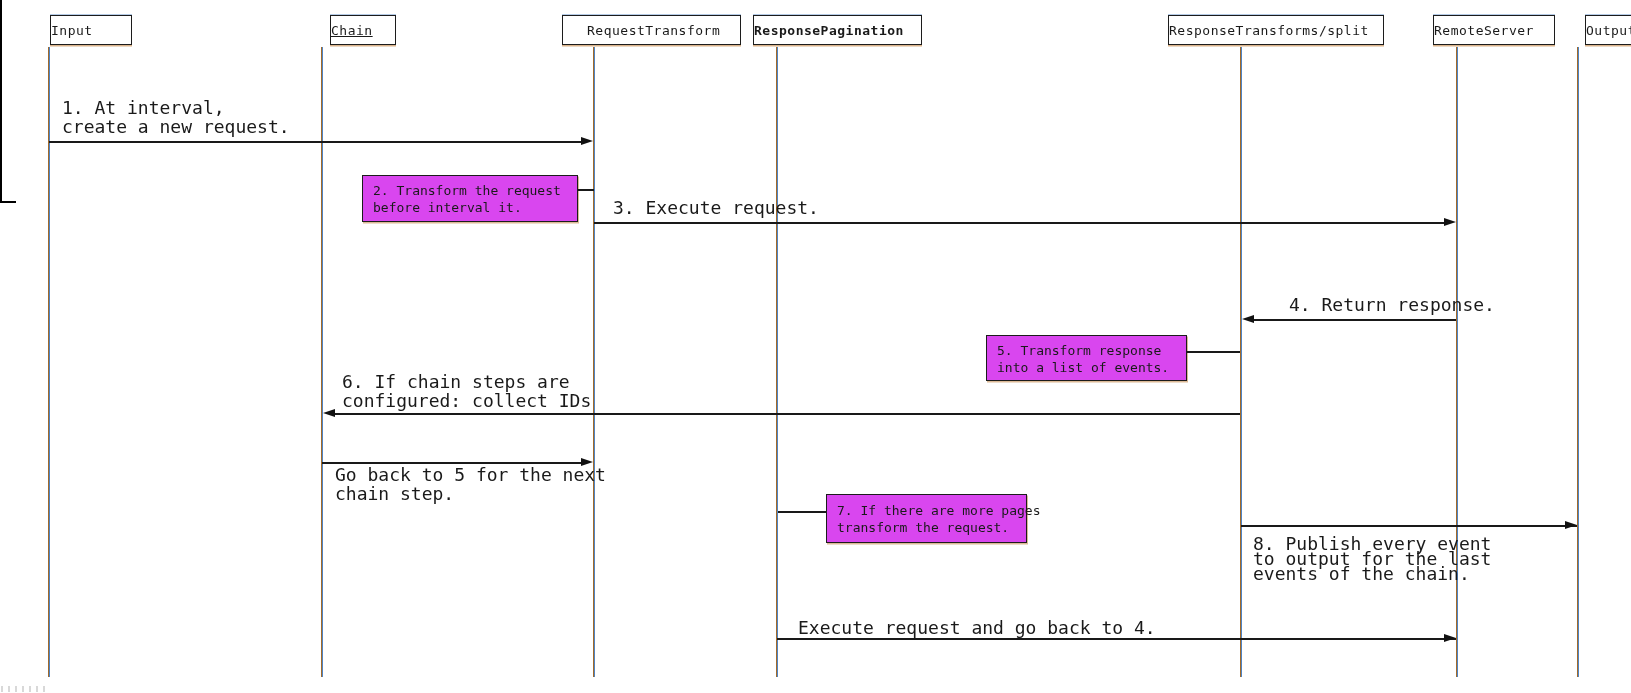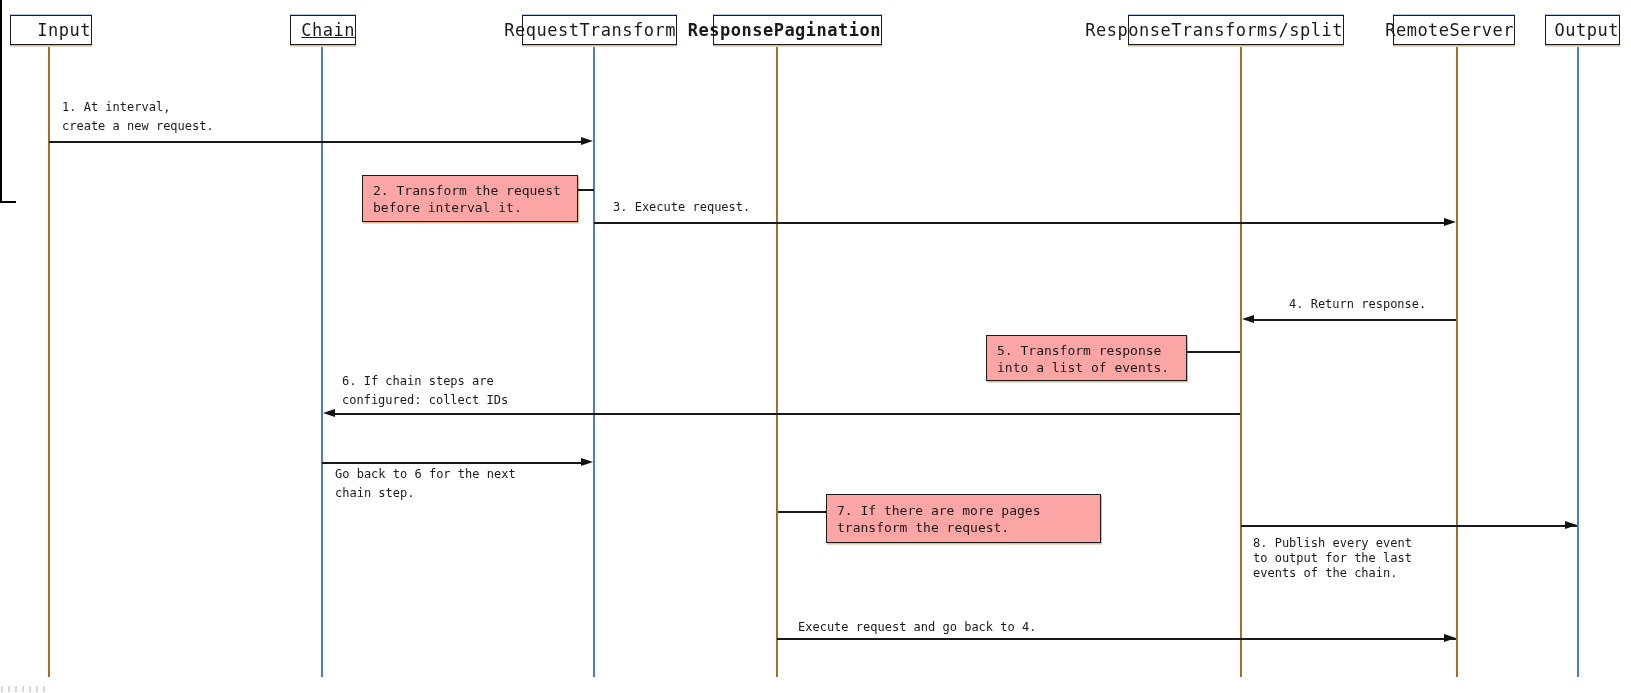"Input" .actor-box { font-size: 17px -> 13px; justify-content: flex-end -> flex-start; margin-left: none -> 40px }
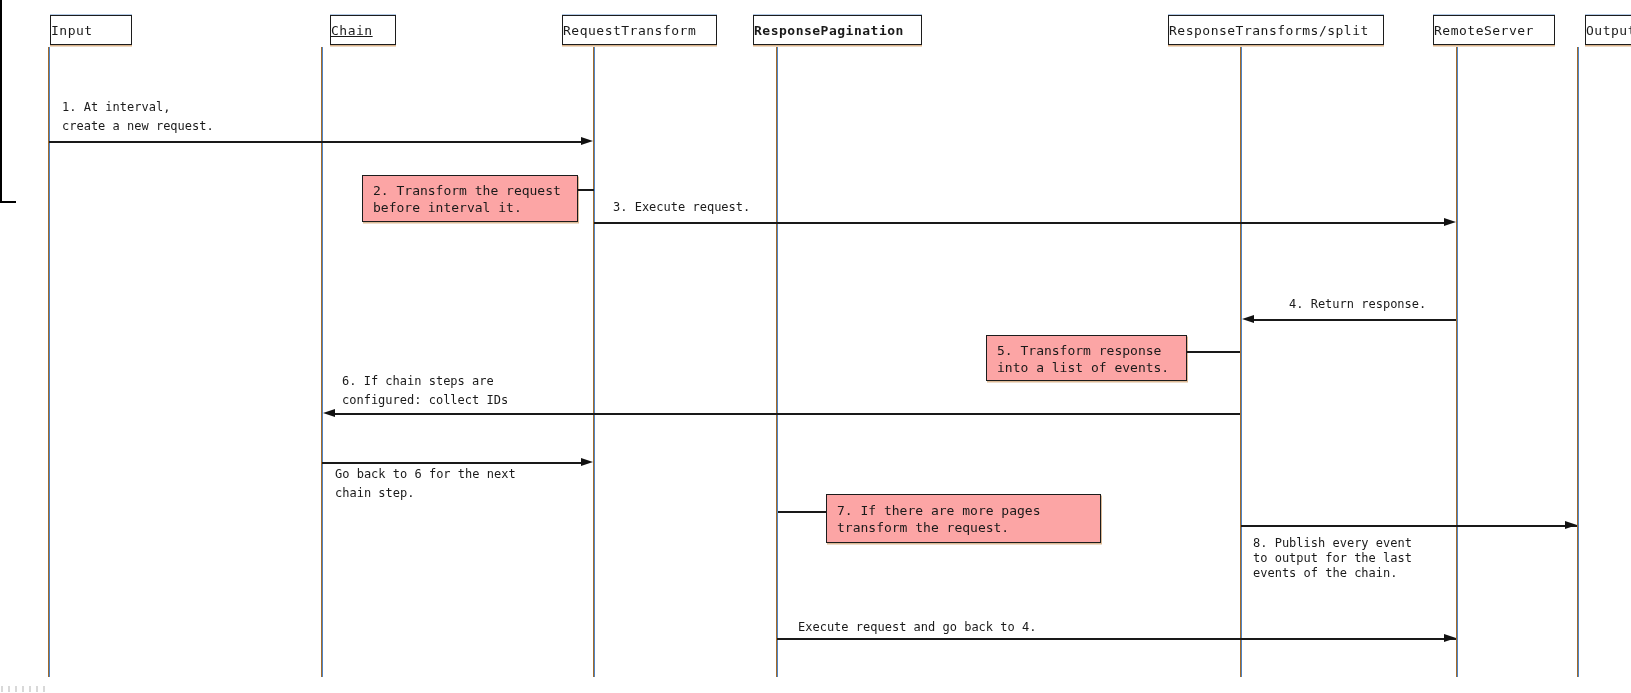"RequestTransform" div.actor-box { padding-left: none -> 24px }
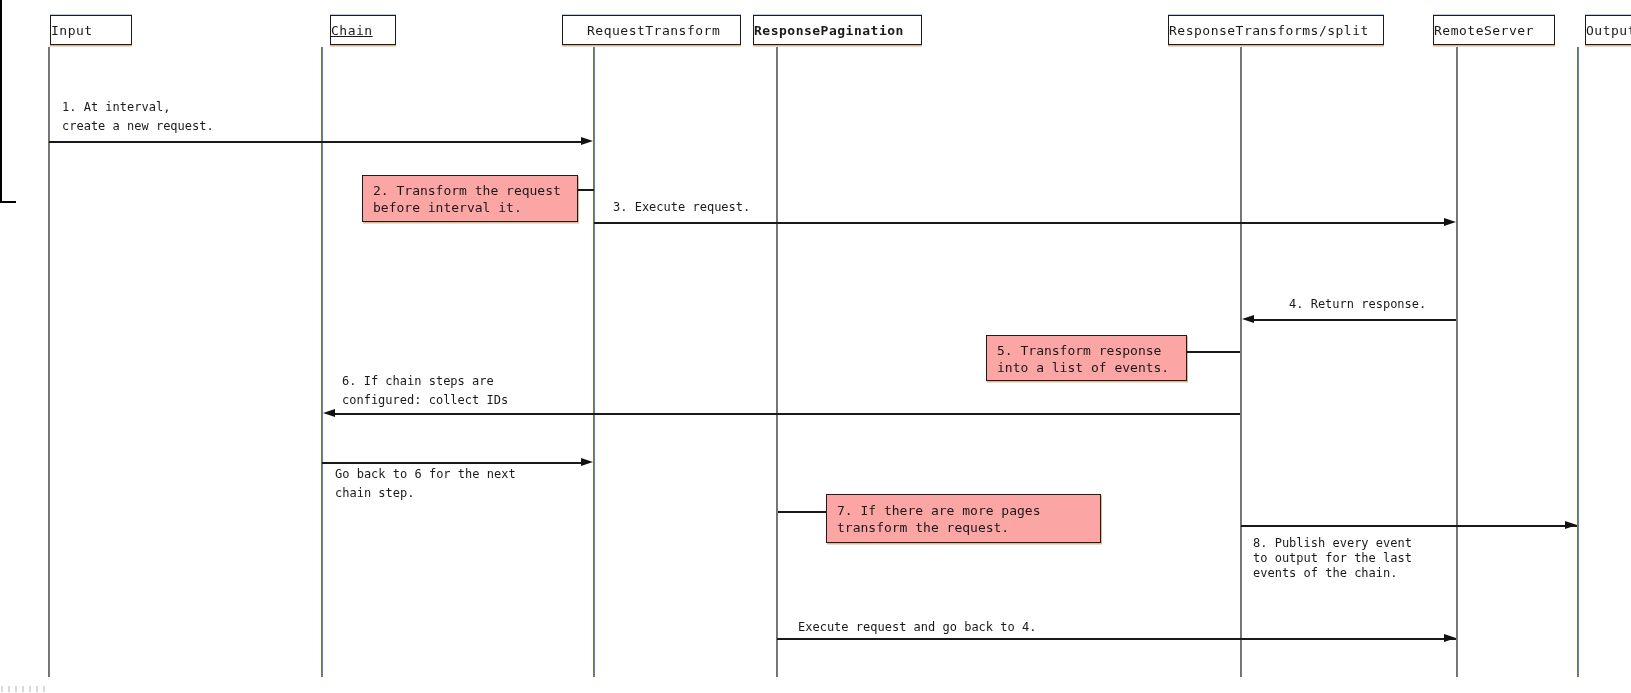"1. At interval," .mlabel { font-size: 12px -> 18px }
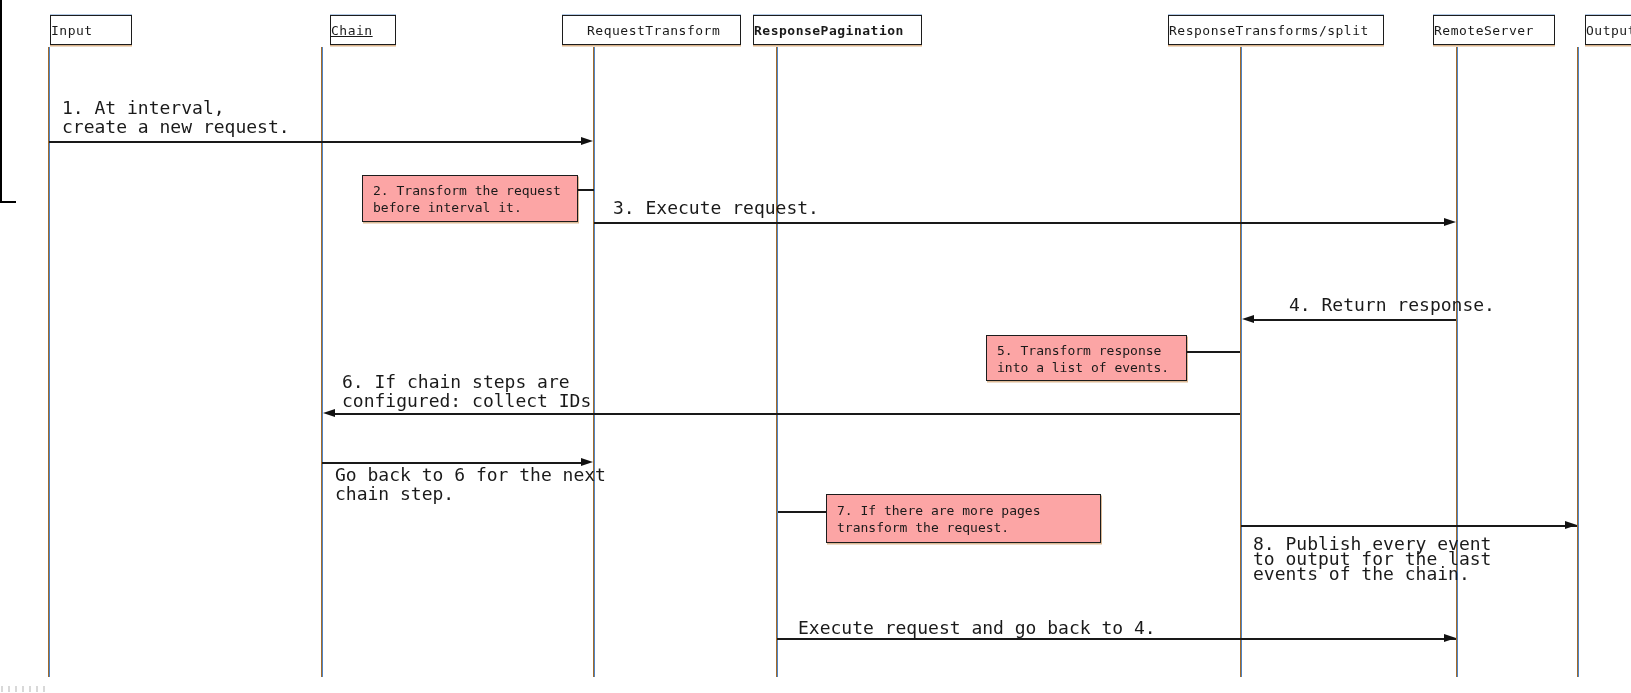"2. Transform the request" .note-box { background: #fca5a5 -> #d946ef }
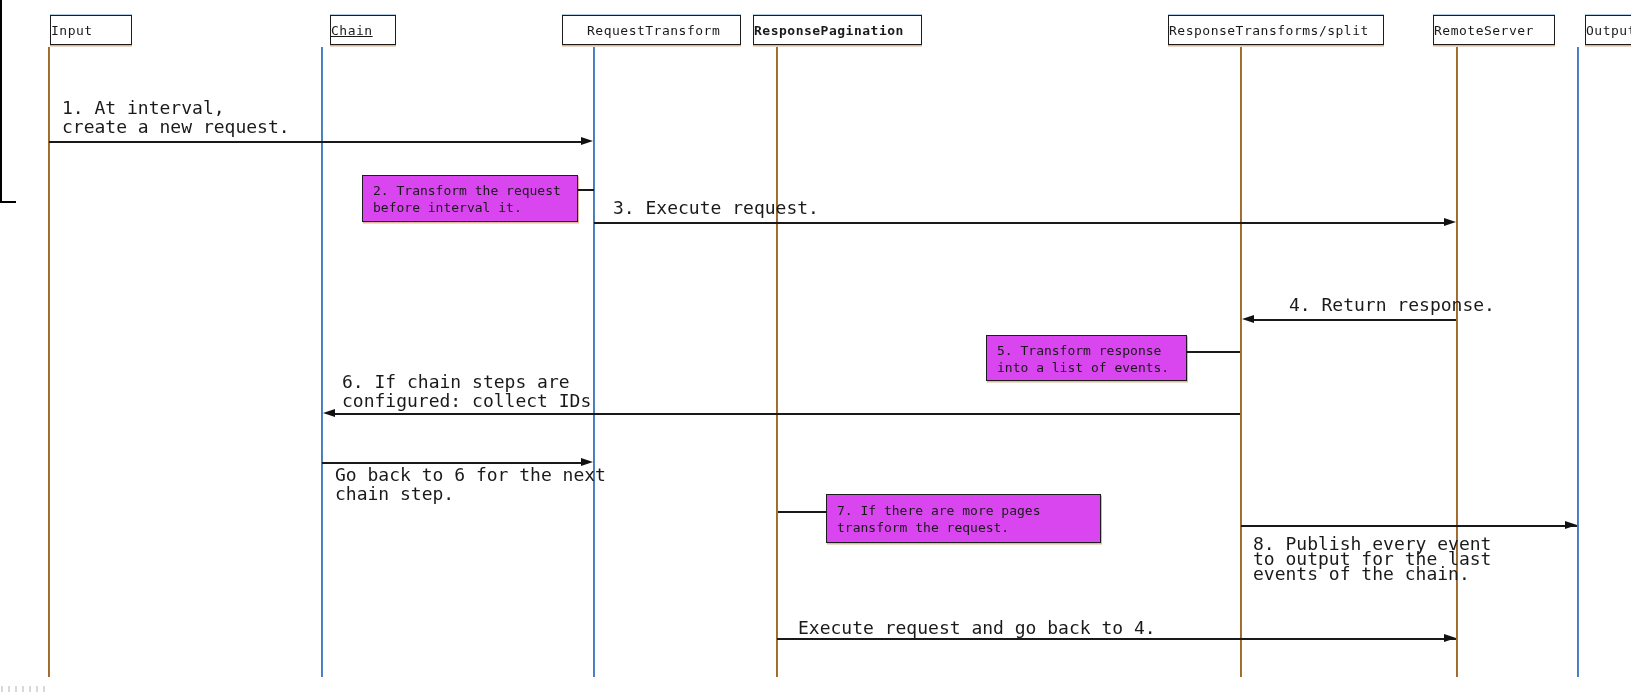"Go back to 6 for" div { text: 6 -> 5 }
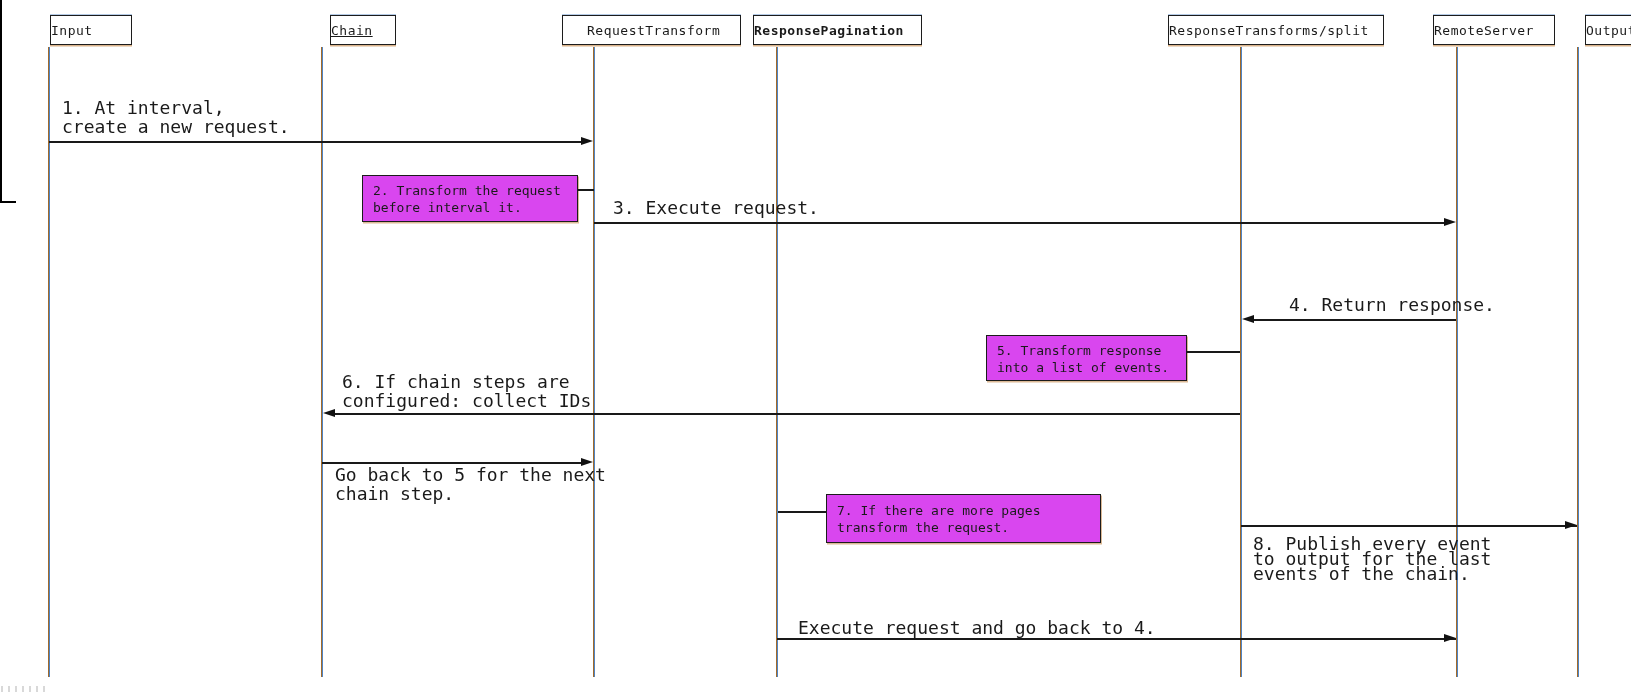"7. If there are more" div.note-box { width: 275px -> 201px }
